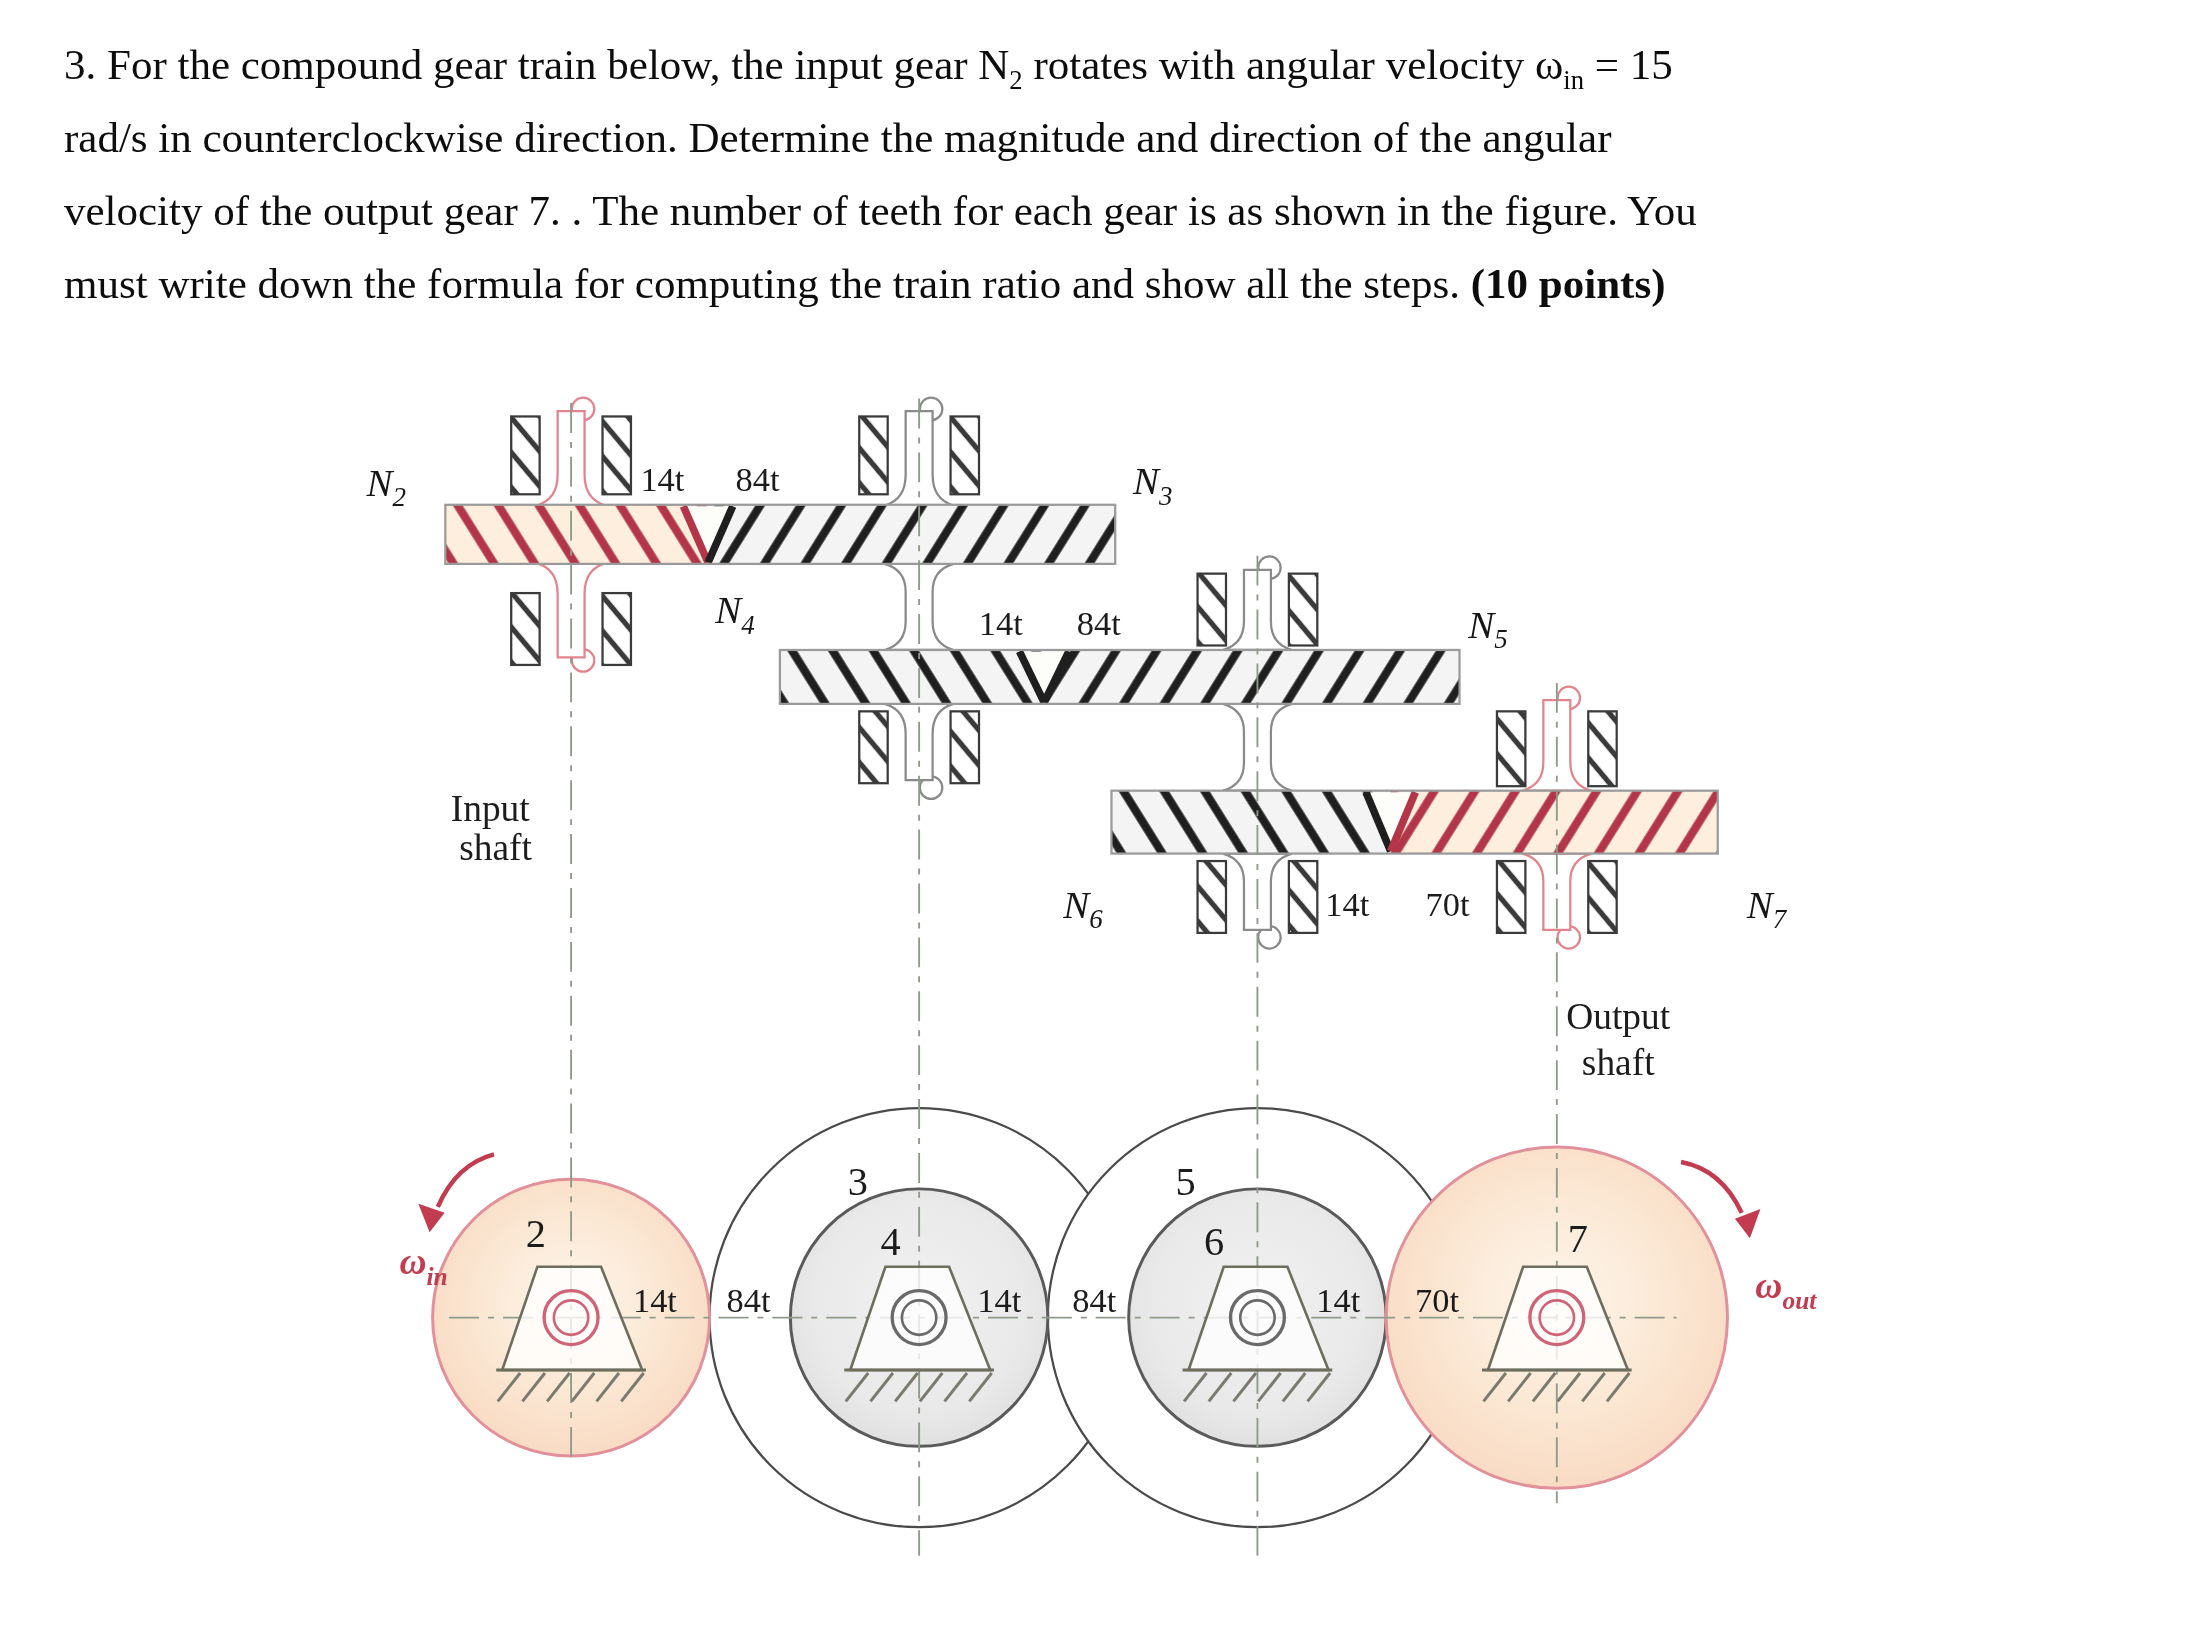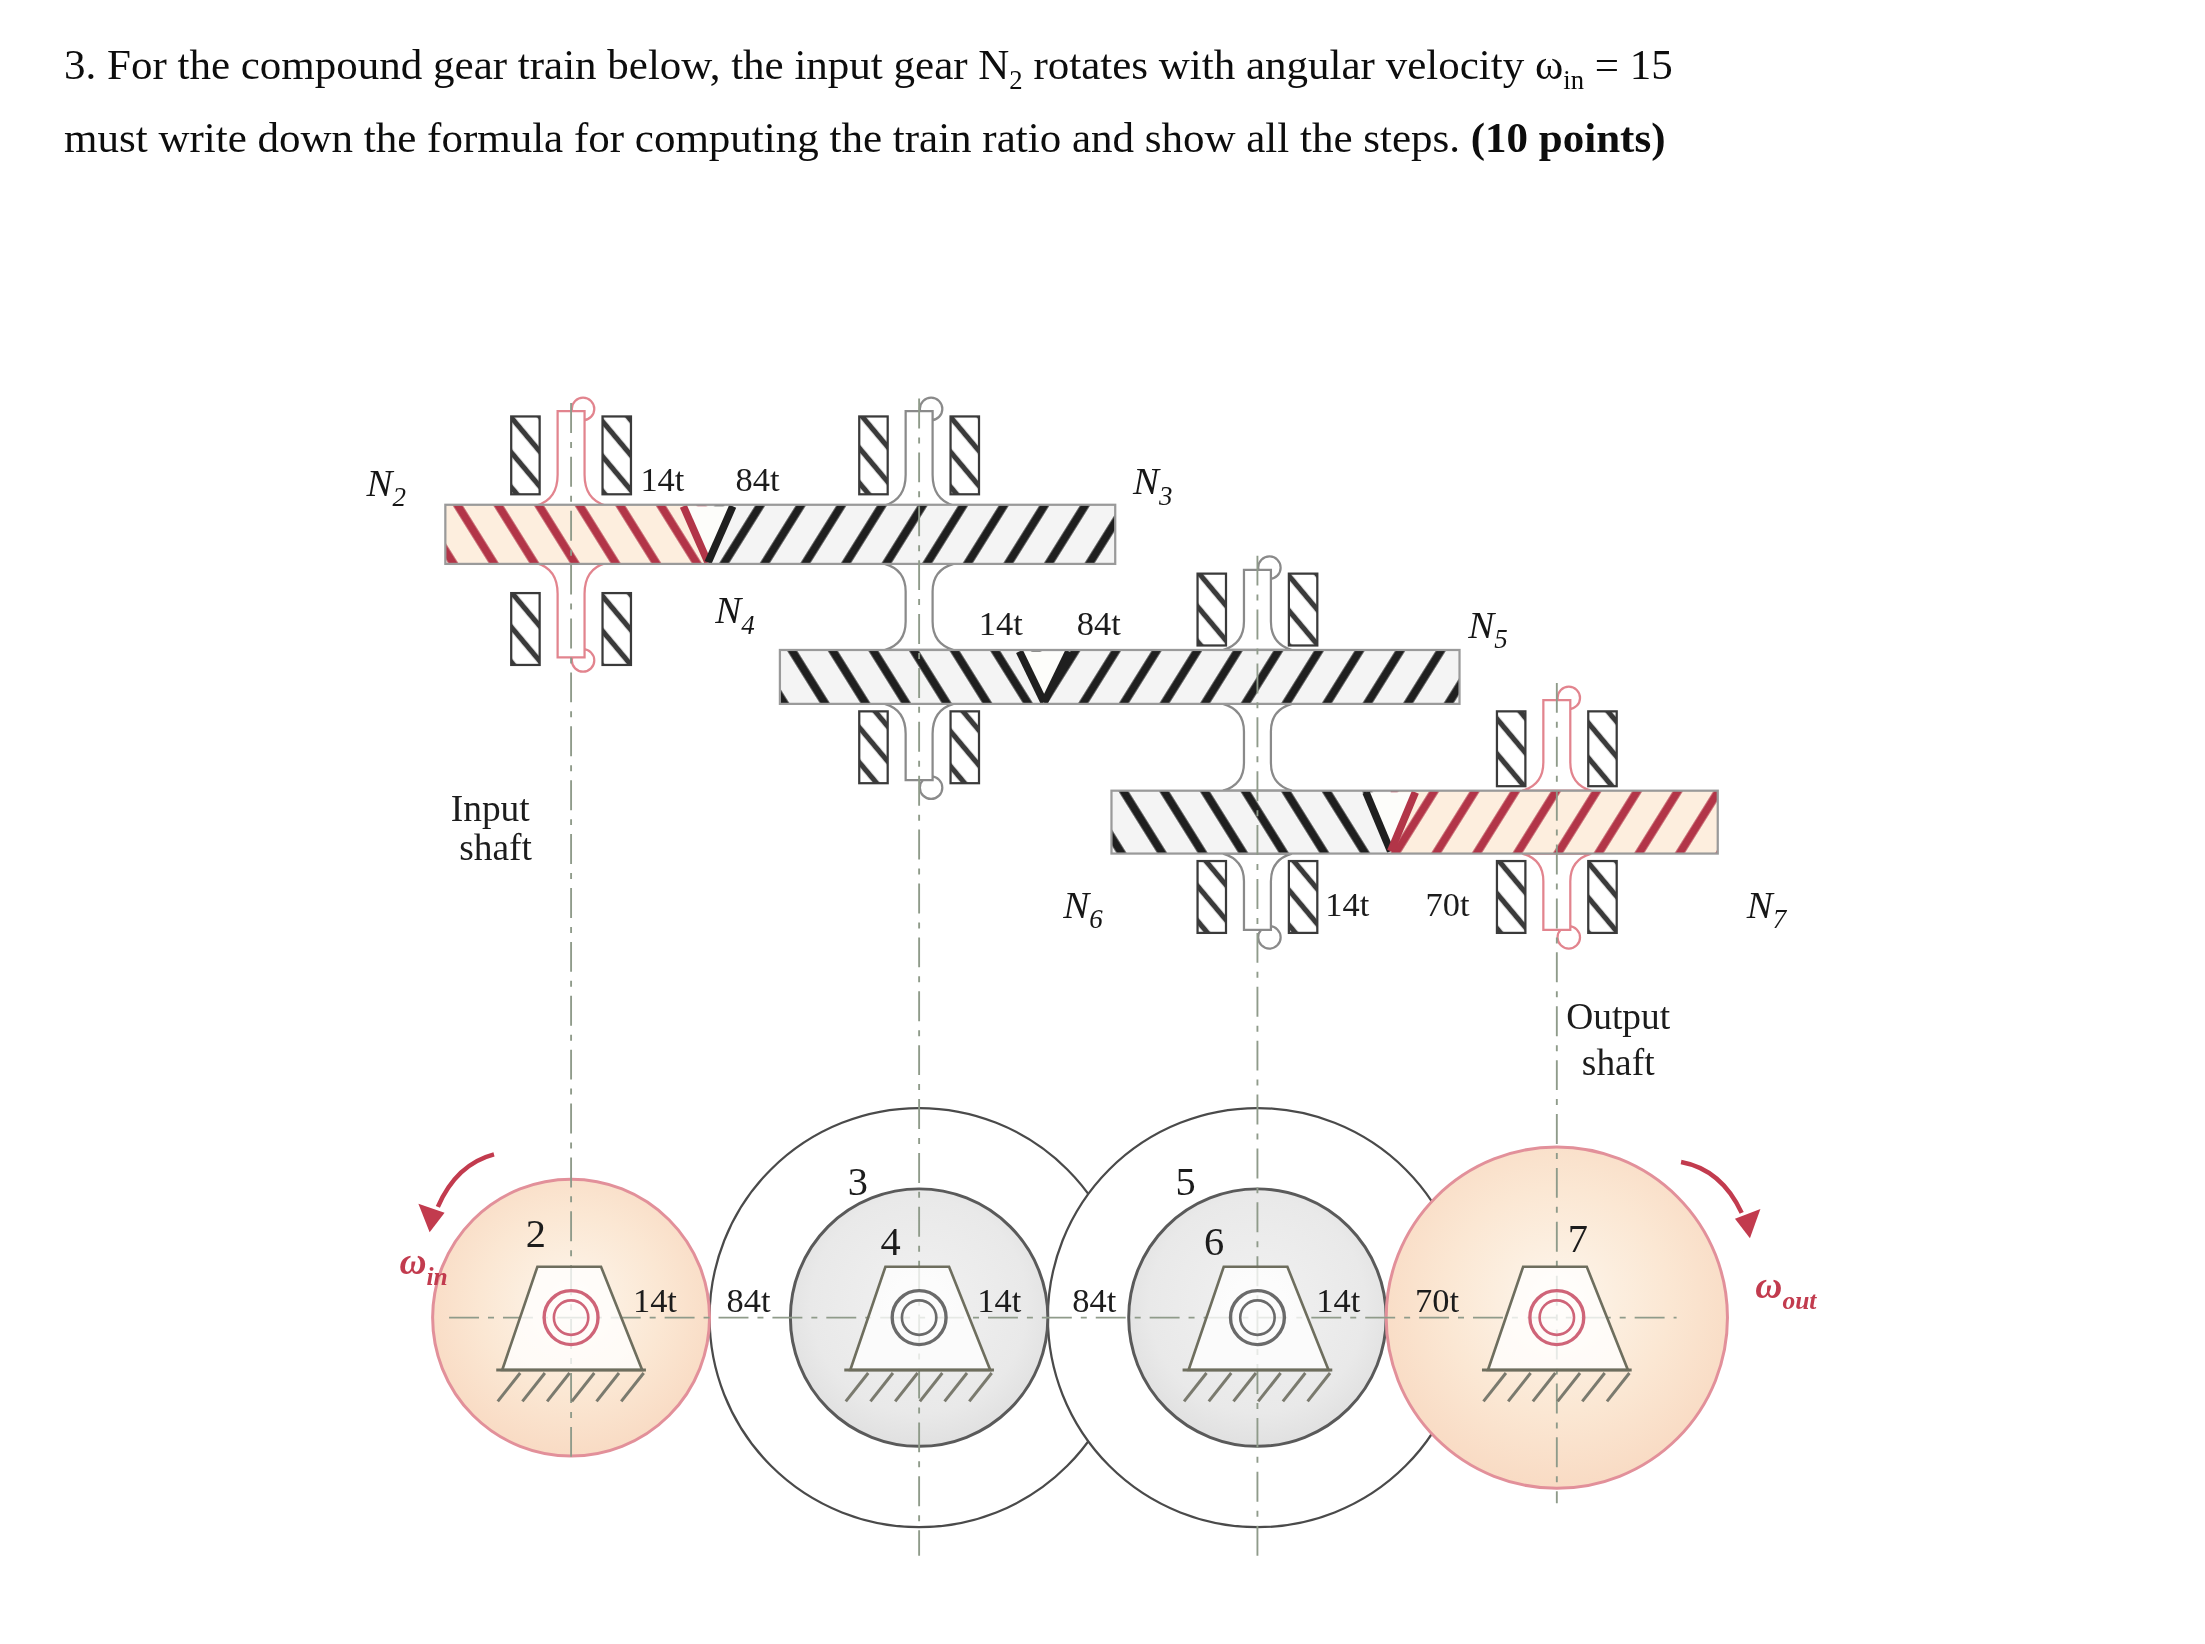"rad/s in counterclockwise direction." div.pline { html: none -> <div><span>rad/s in counterclockwise direction. Determine the magnitude and direction of the angular</span></div> }
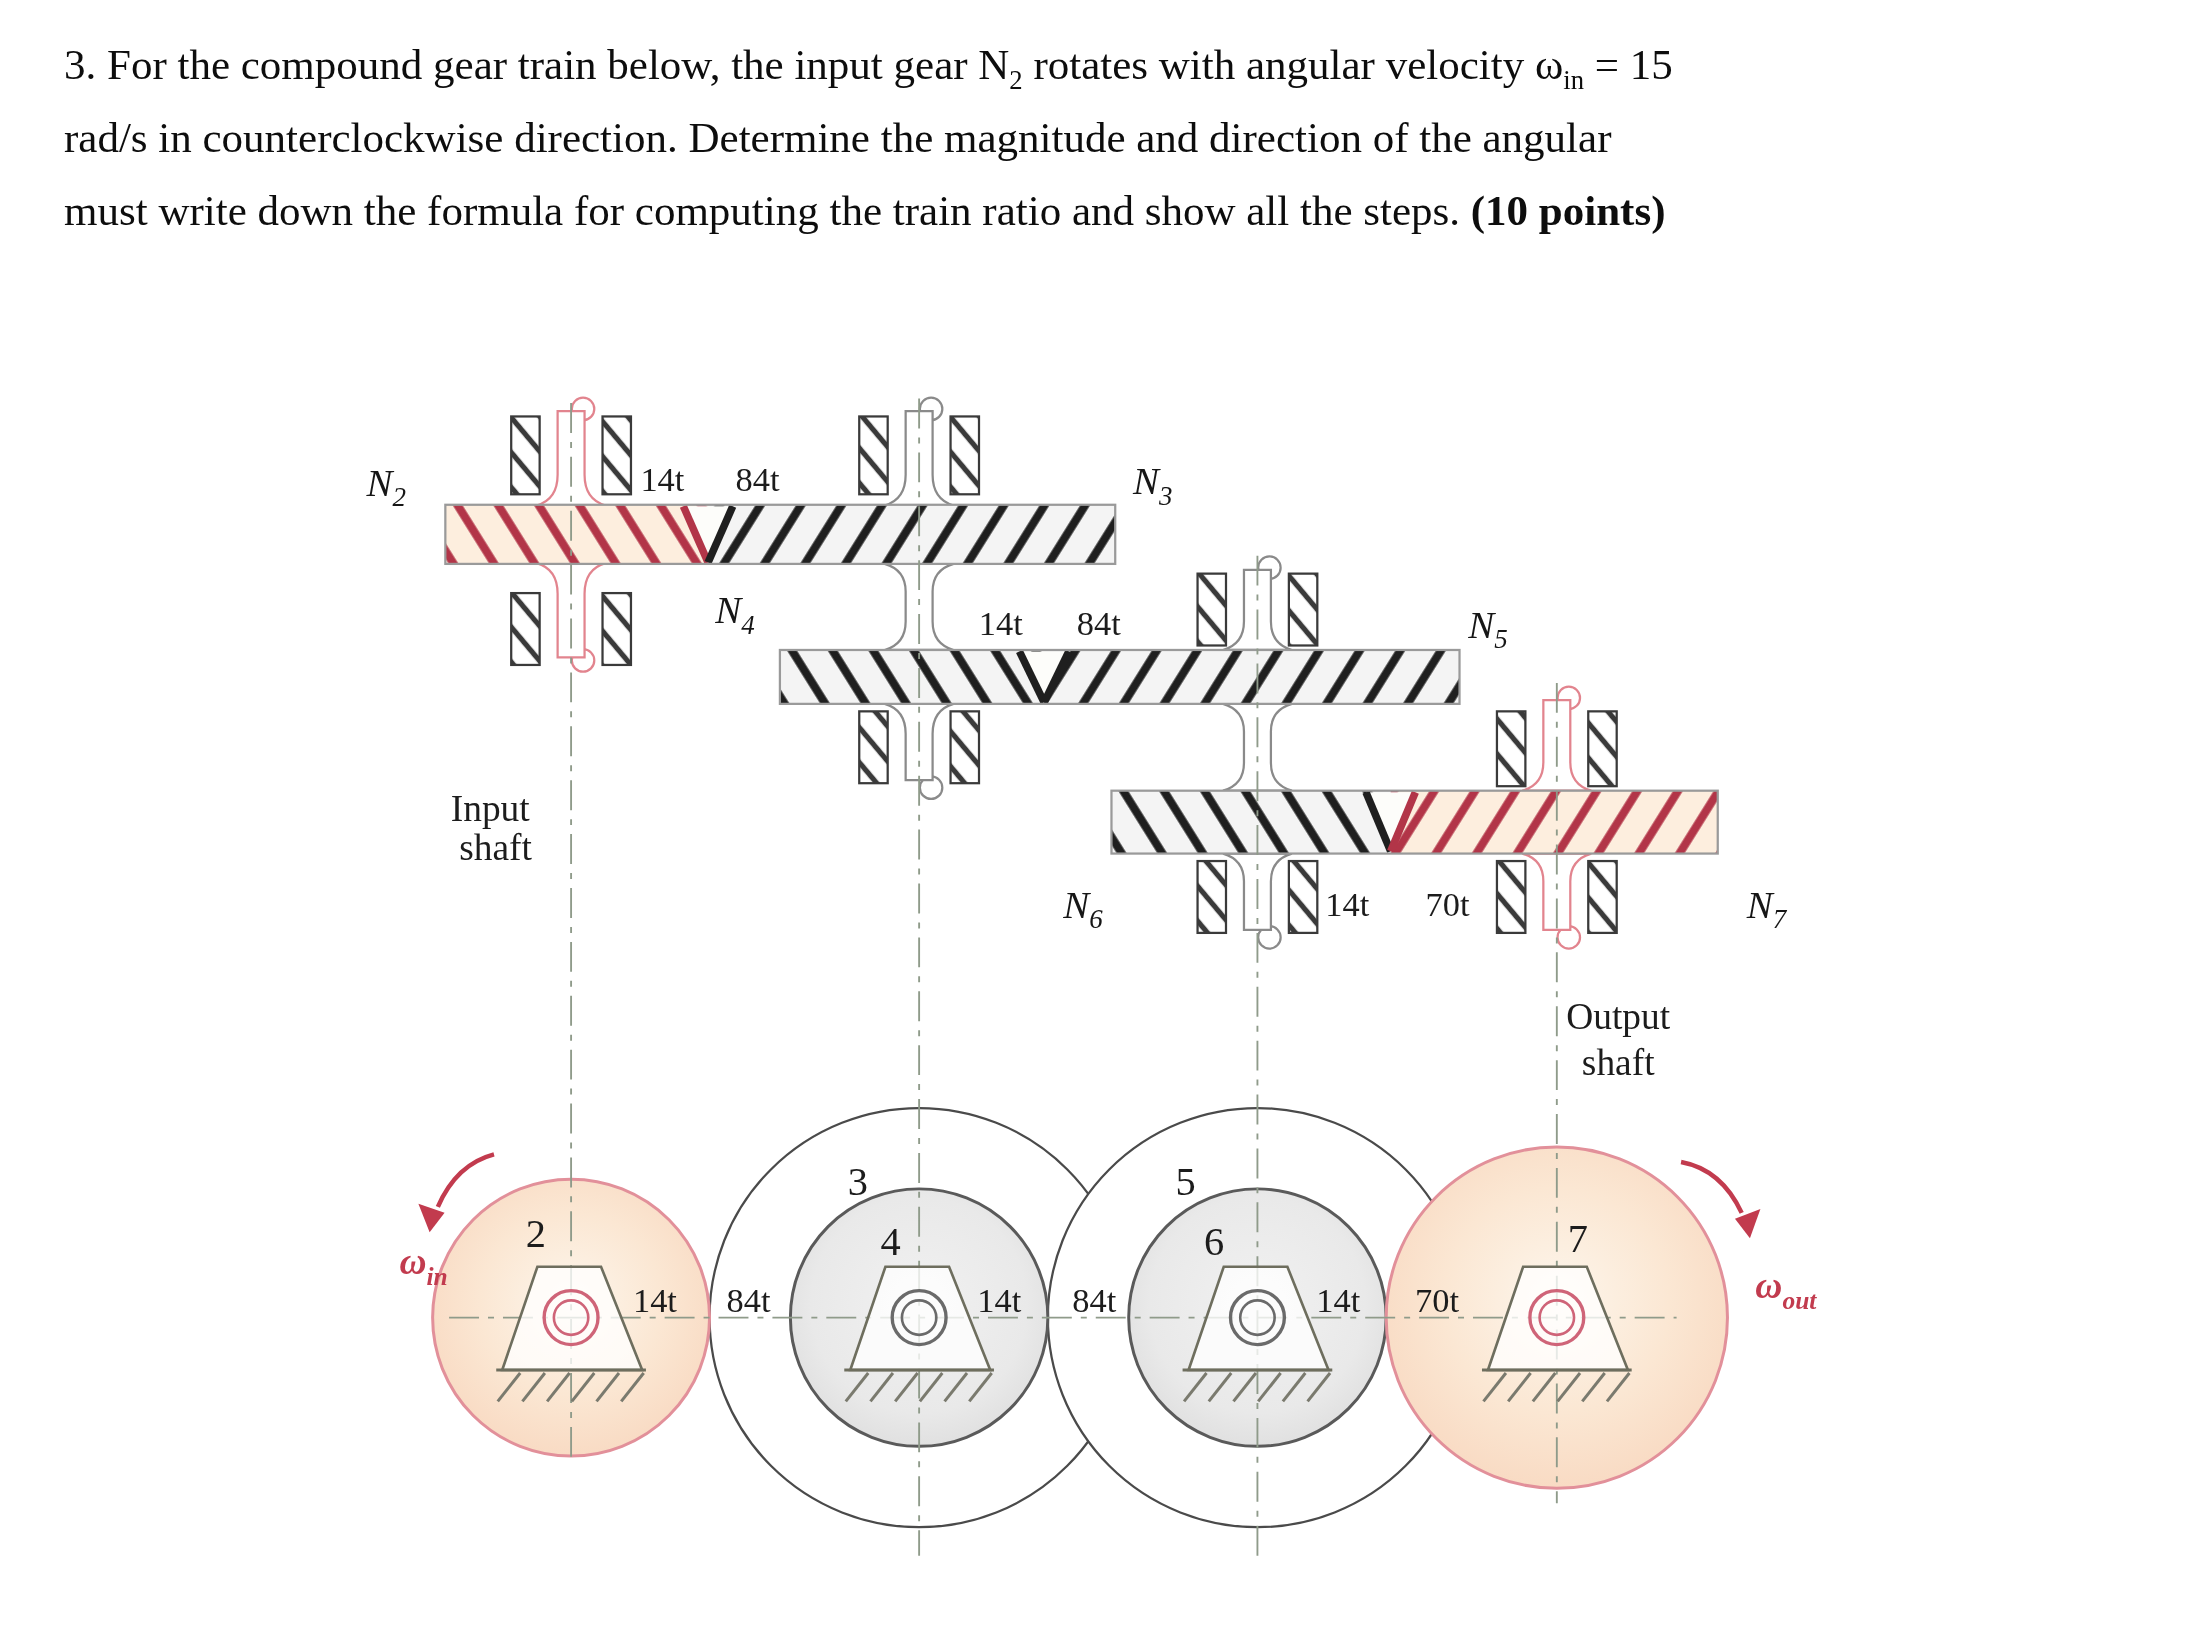"velocity of the output gear" div.pline { html: none -> <div><span>velocity of the output gear 7. . The number of teeth for each gear is as shown in the figure. You</span></div> }
